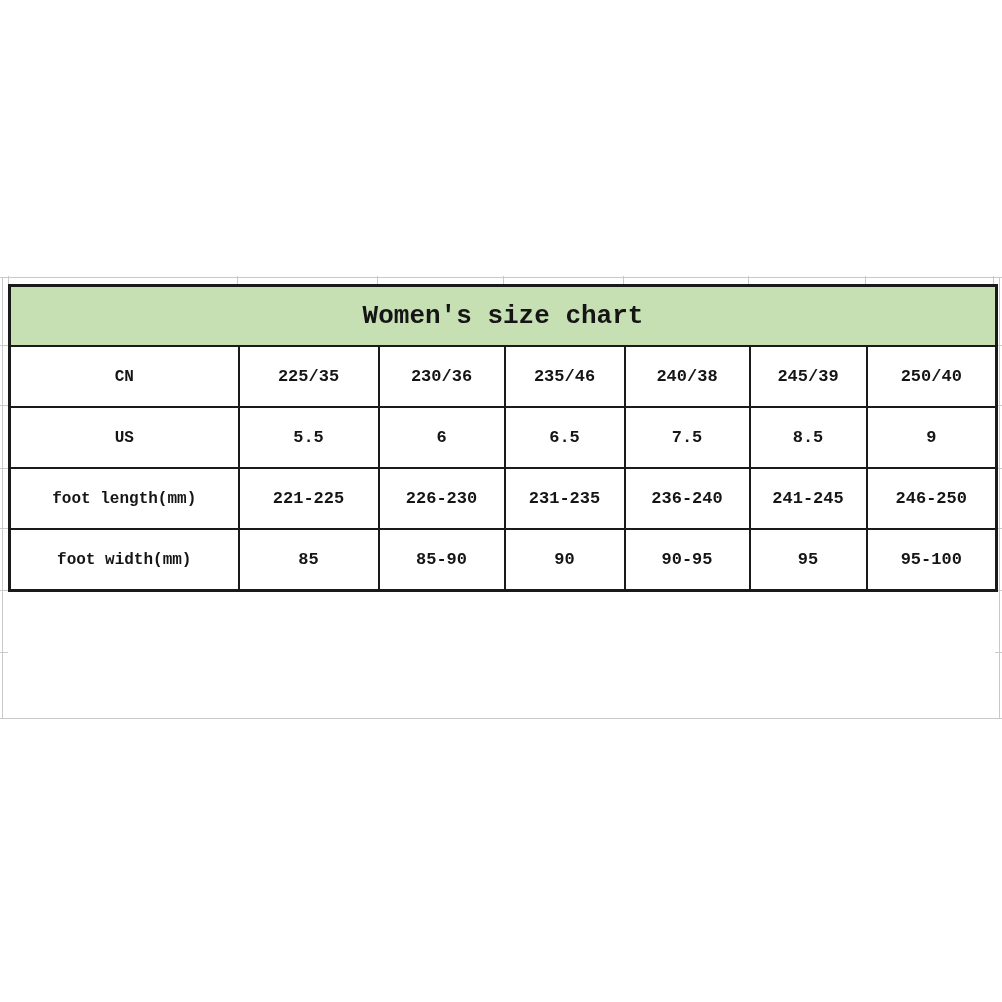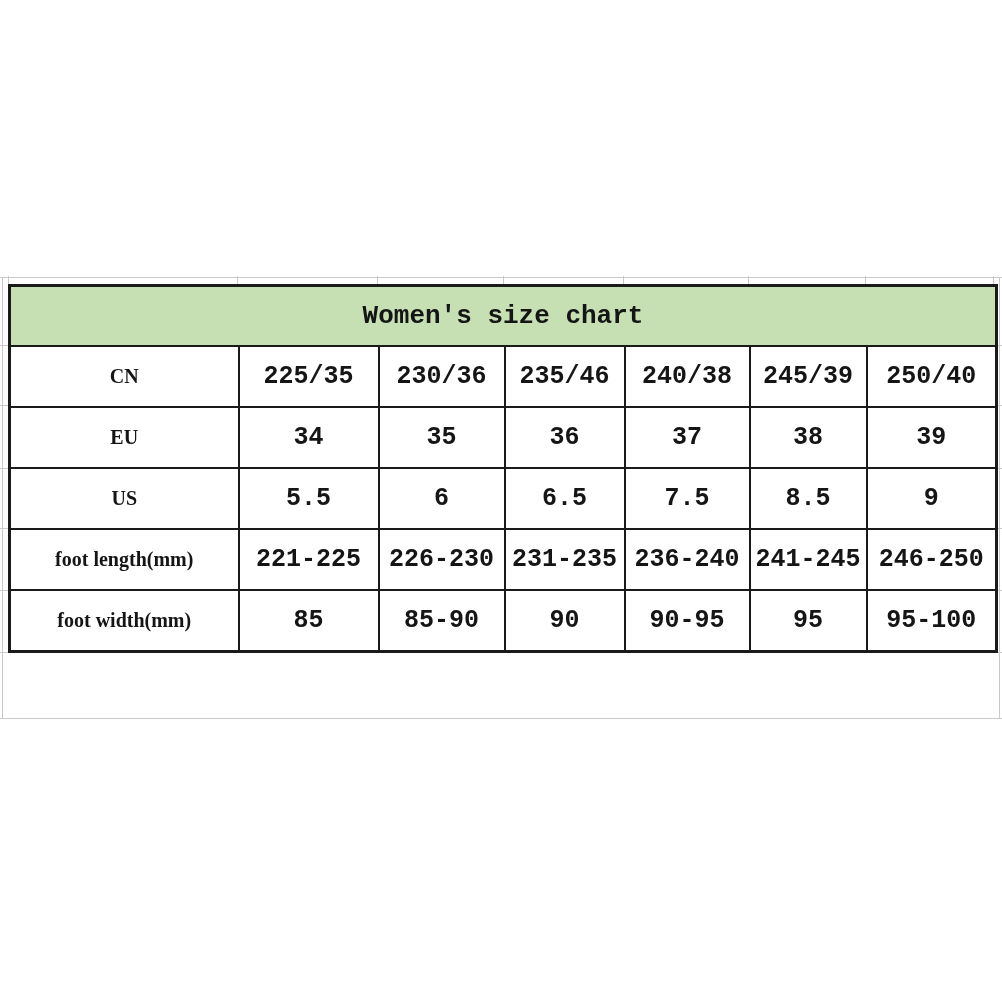"CN" table.size-chart th.row-label { font-family: Liberation Serif, serif -> none; font-size: 20px -> 16px }
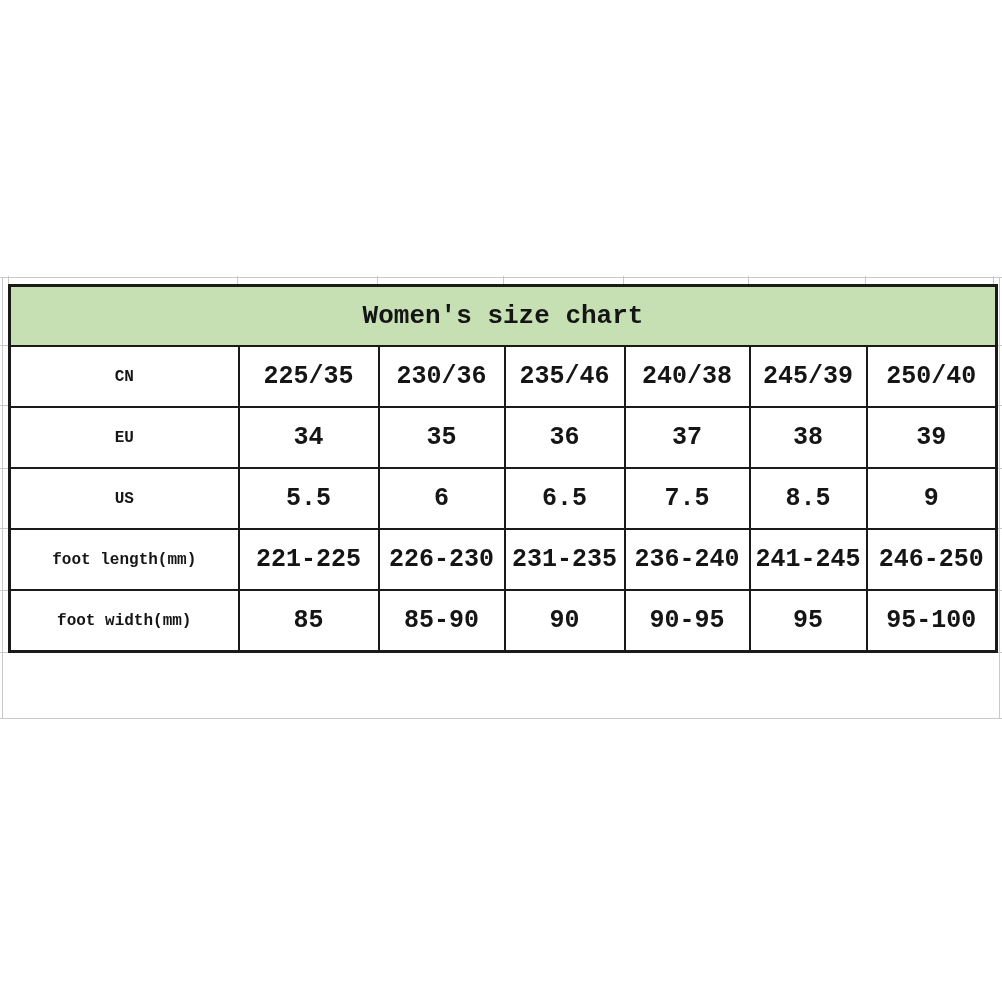"225/35" table.size-chart th, table.size-chart td { font-size: 25px -> 17px }
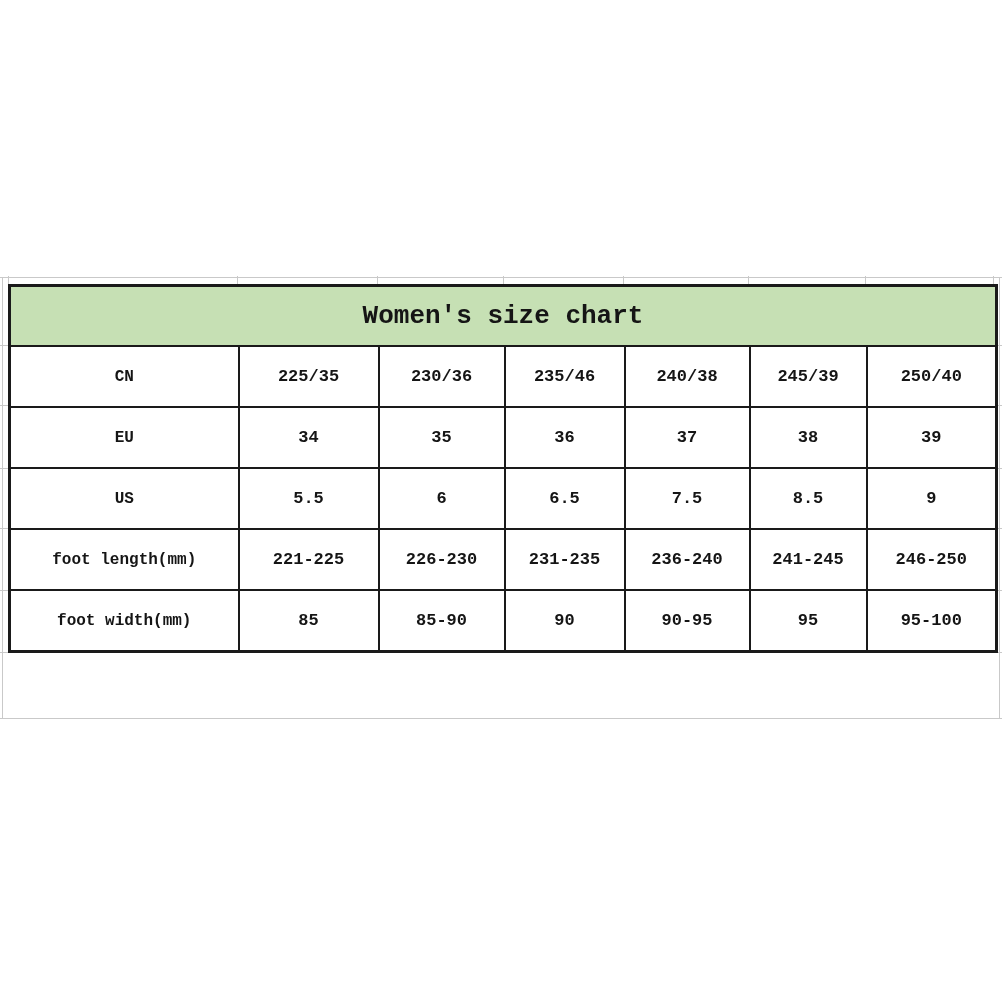"EU" tr { html: <tr> <th>EU</th> <td>34</td> <td>35</td> <td>36</td> <td>37</td> <td>38</td> <td>39</td> </tr> -> none }
